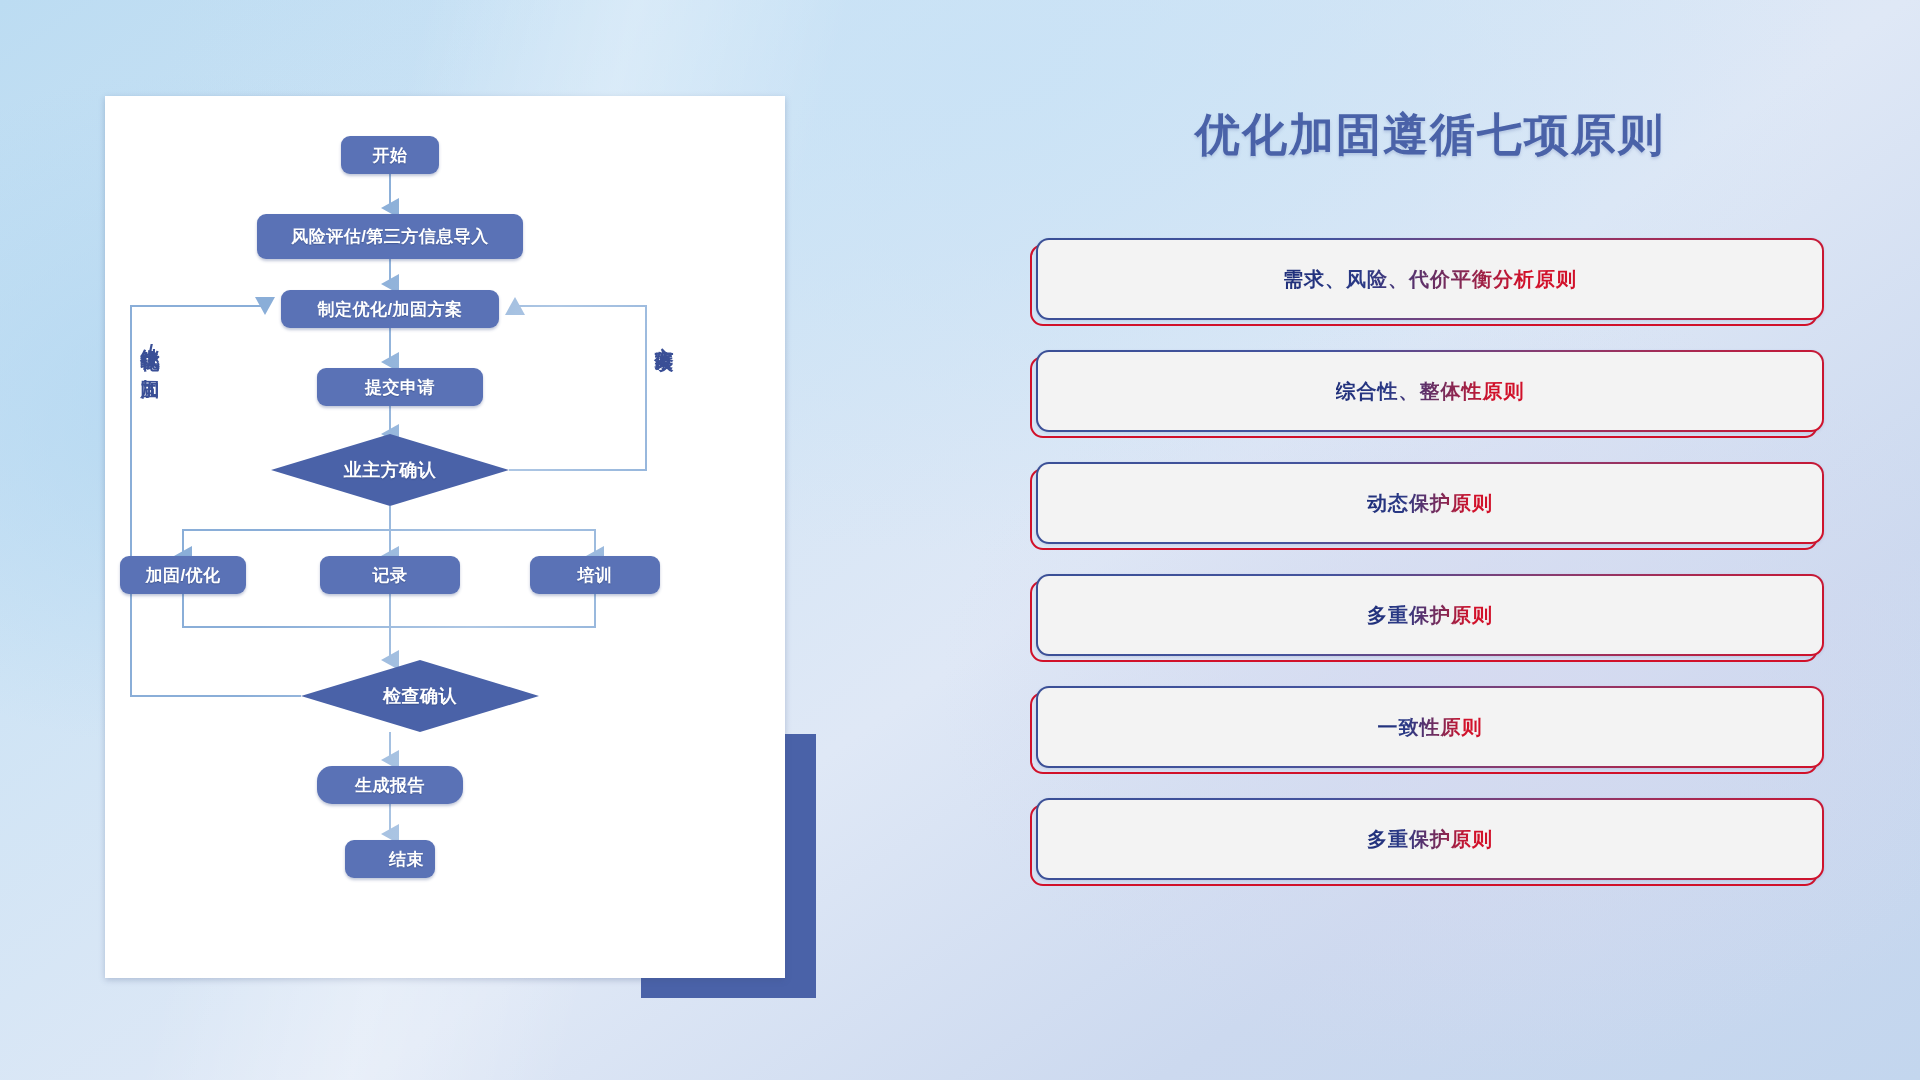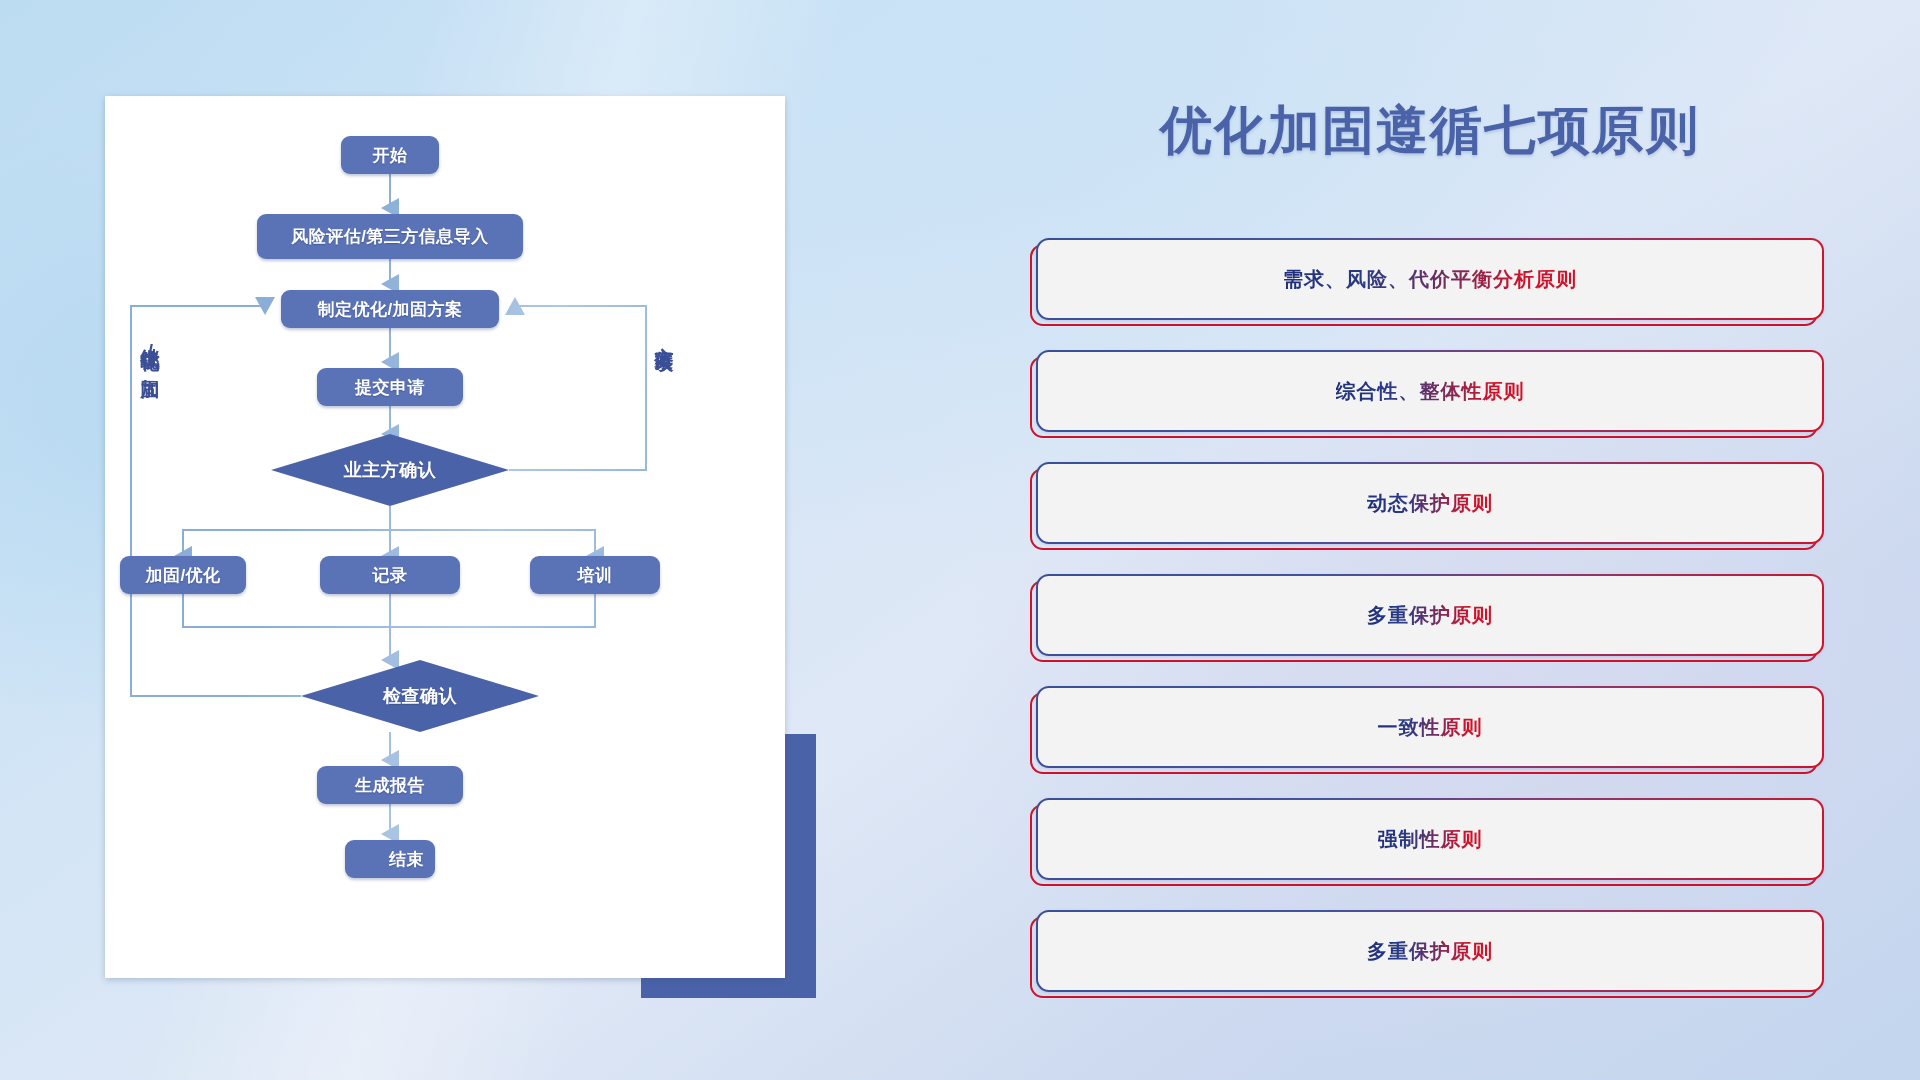"优化加固遵循七项原则" .right-title { font-size: 52px -> 45px; top: 96px -> 105px }
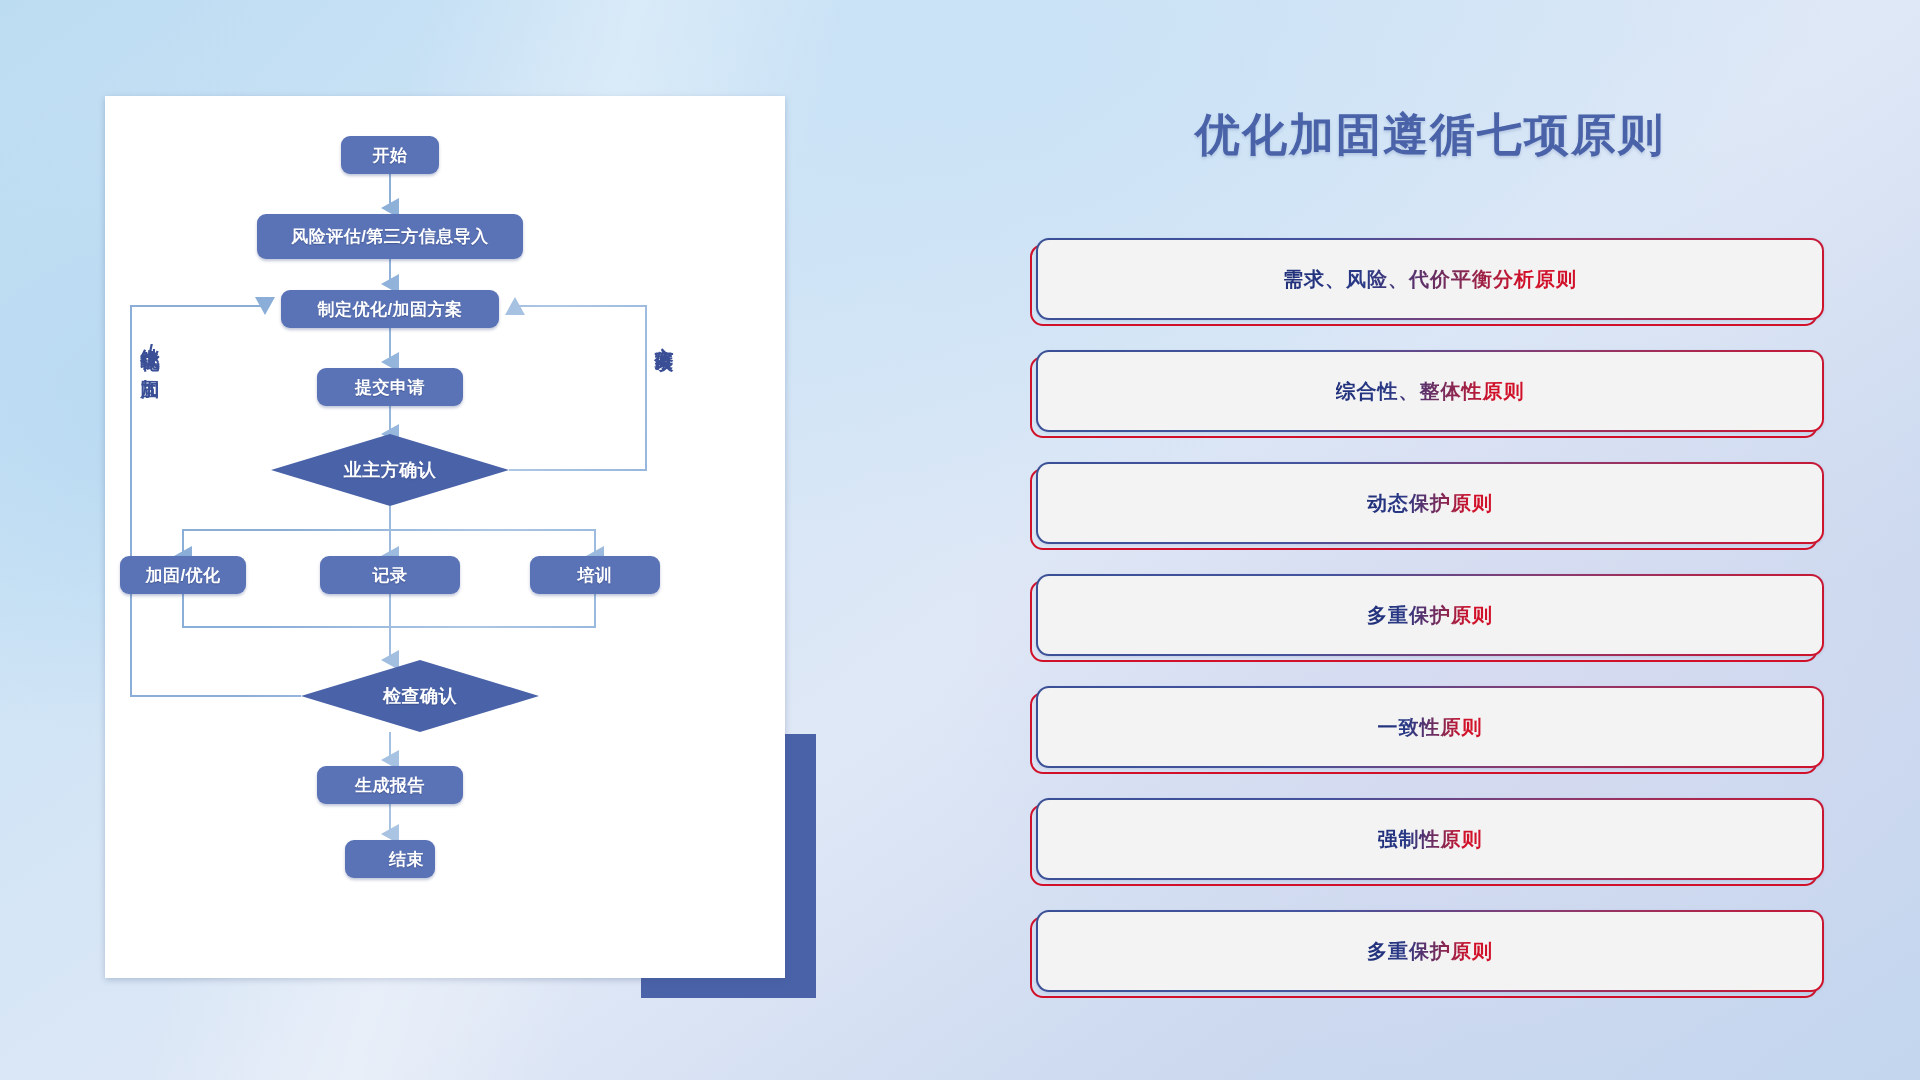"提交申请" div.node { width: 146px -> 166px }
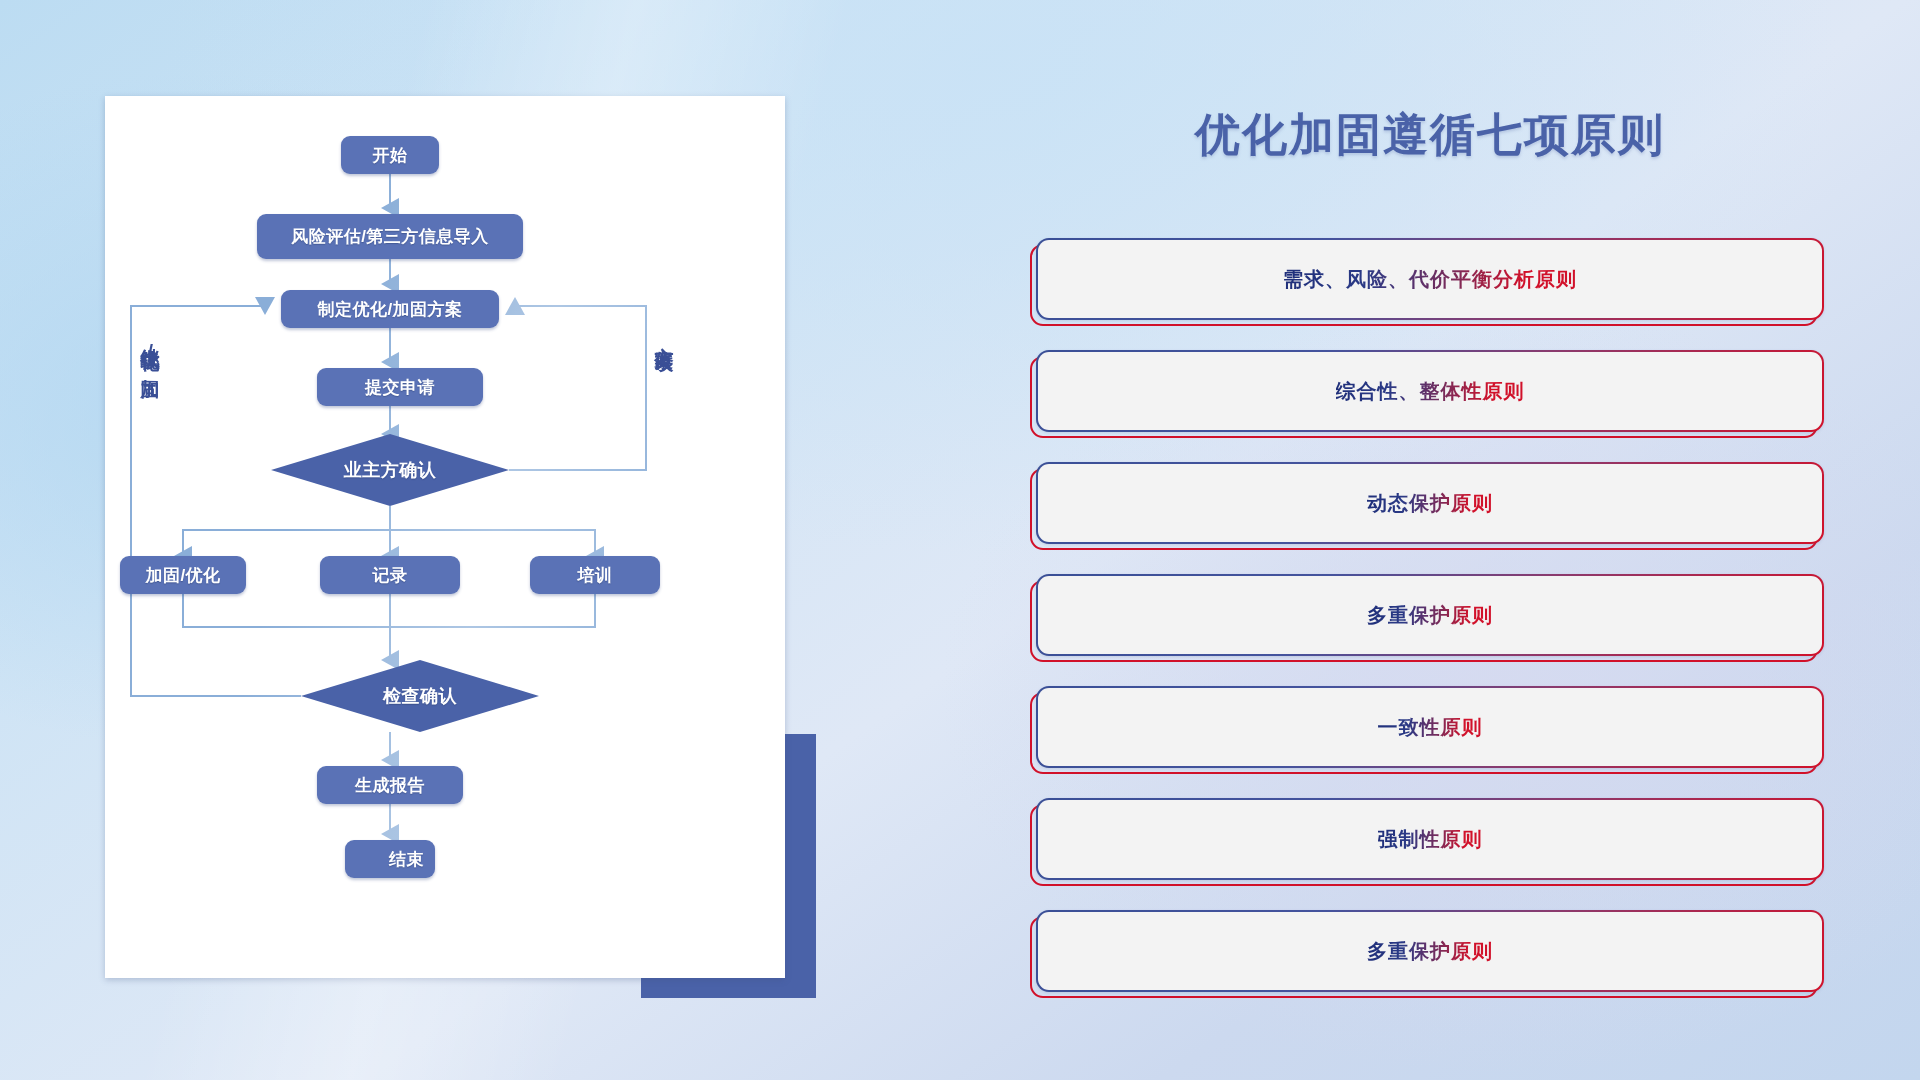"生成报告" div.node { border-radius: none -> 15px }
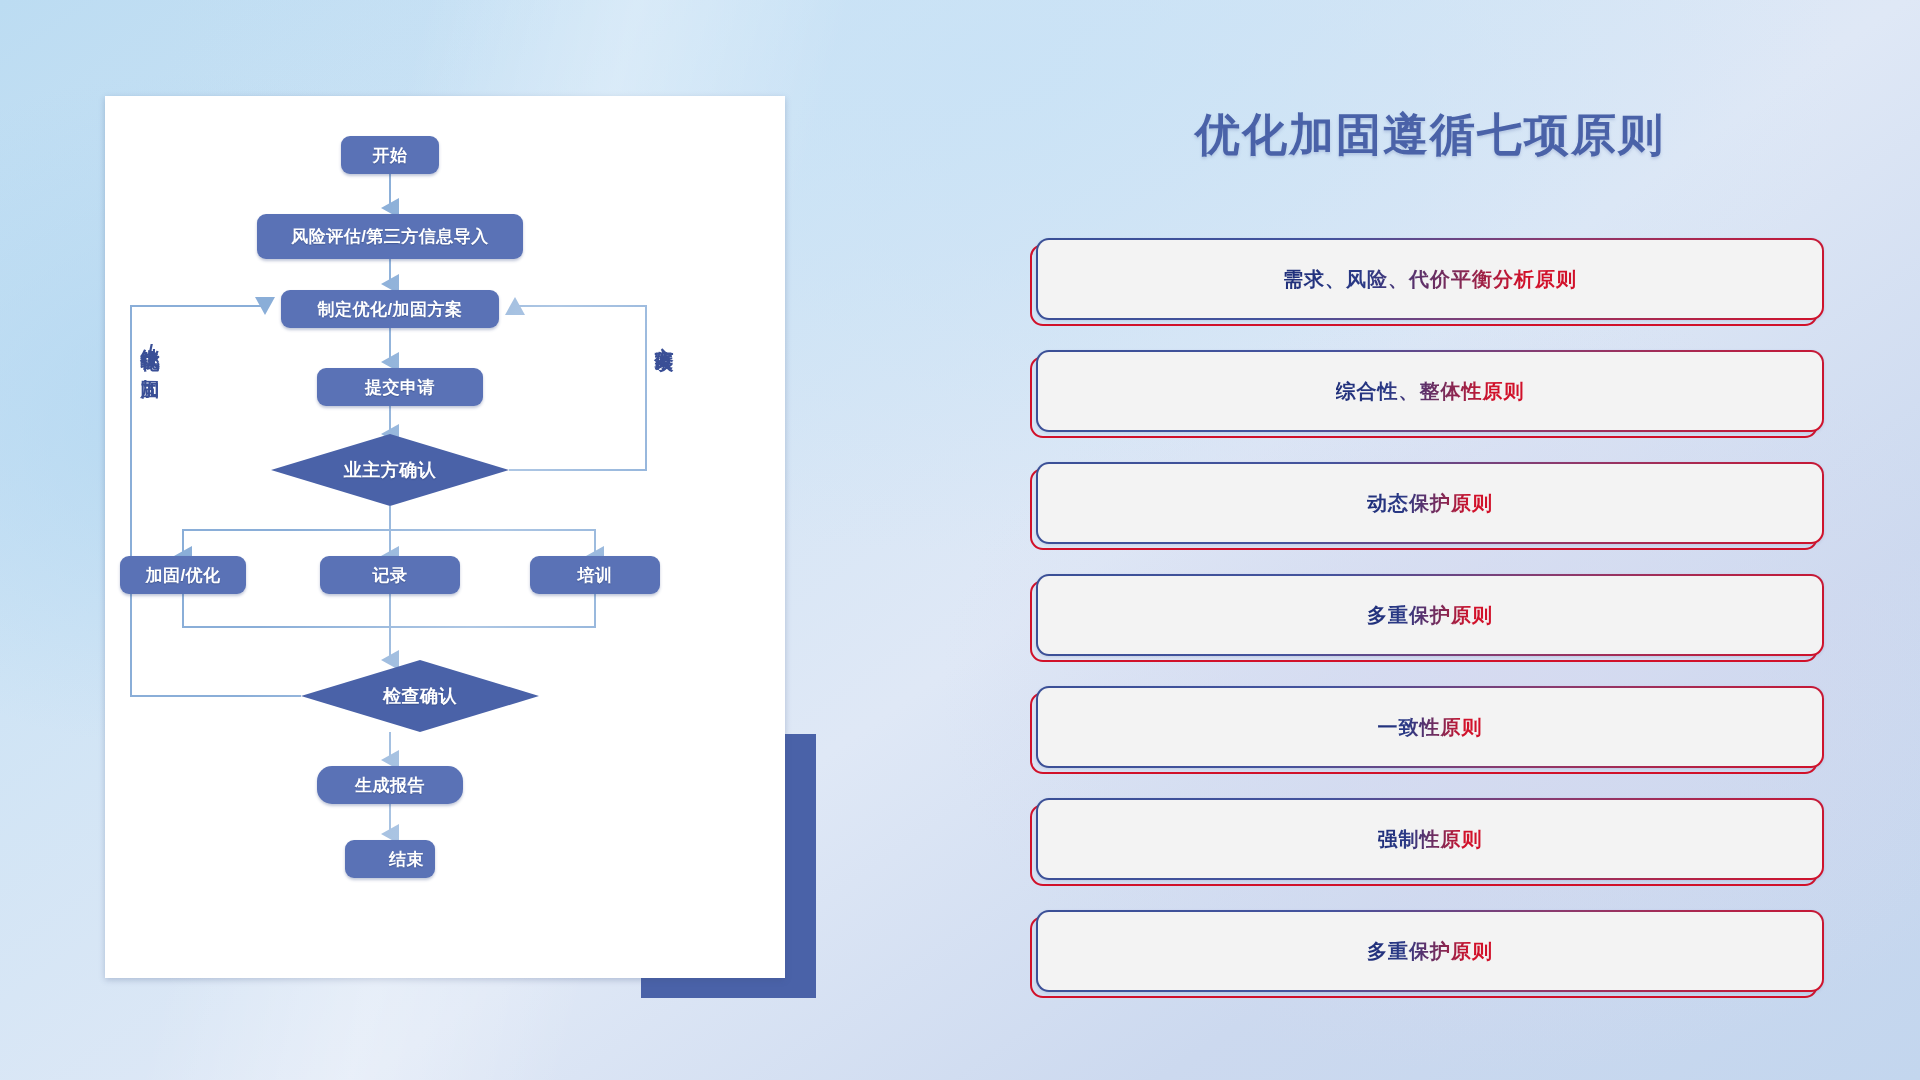"强制性原则" div.card-wrap { html: <div> <div></div> <div> <span>强制性原则</span> </div> </div> -> none }
